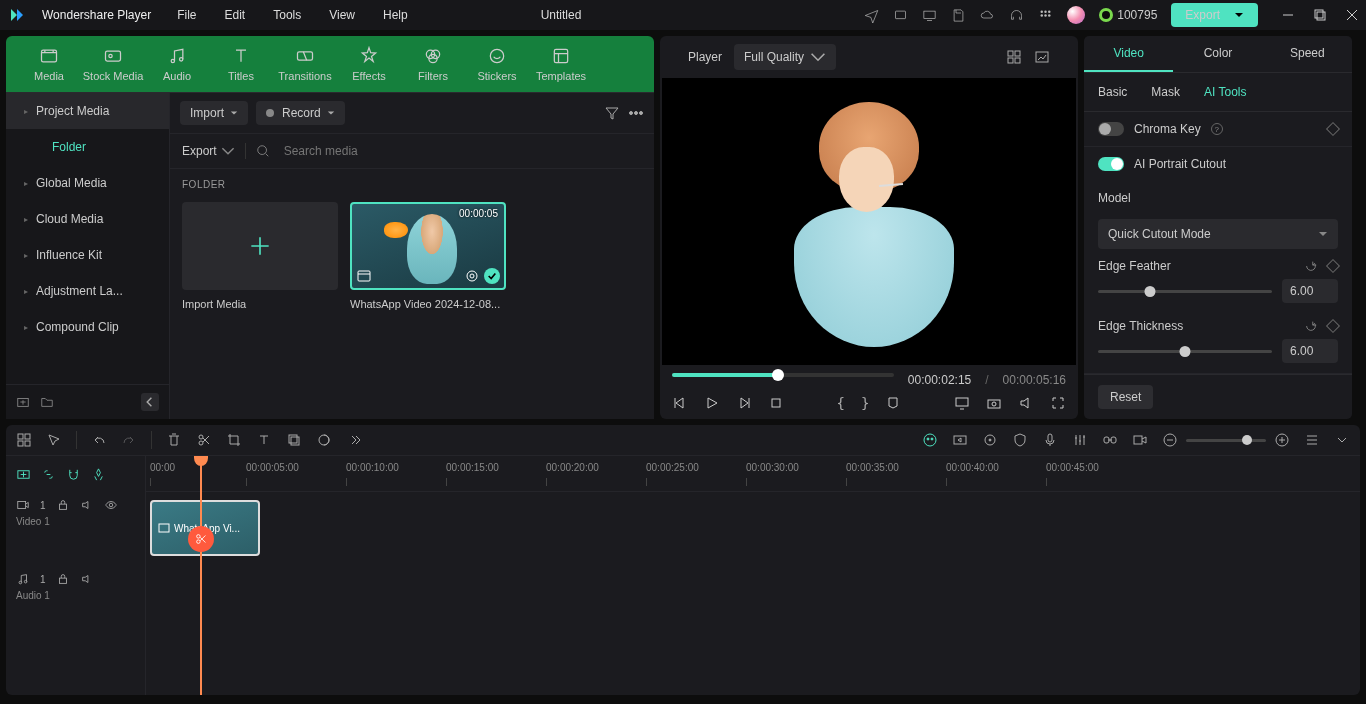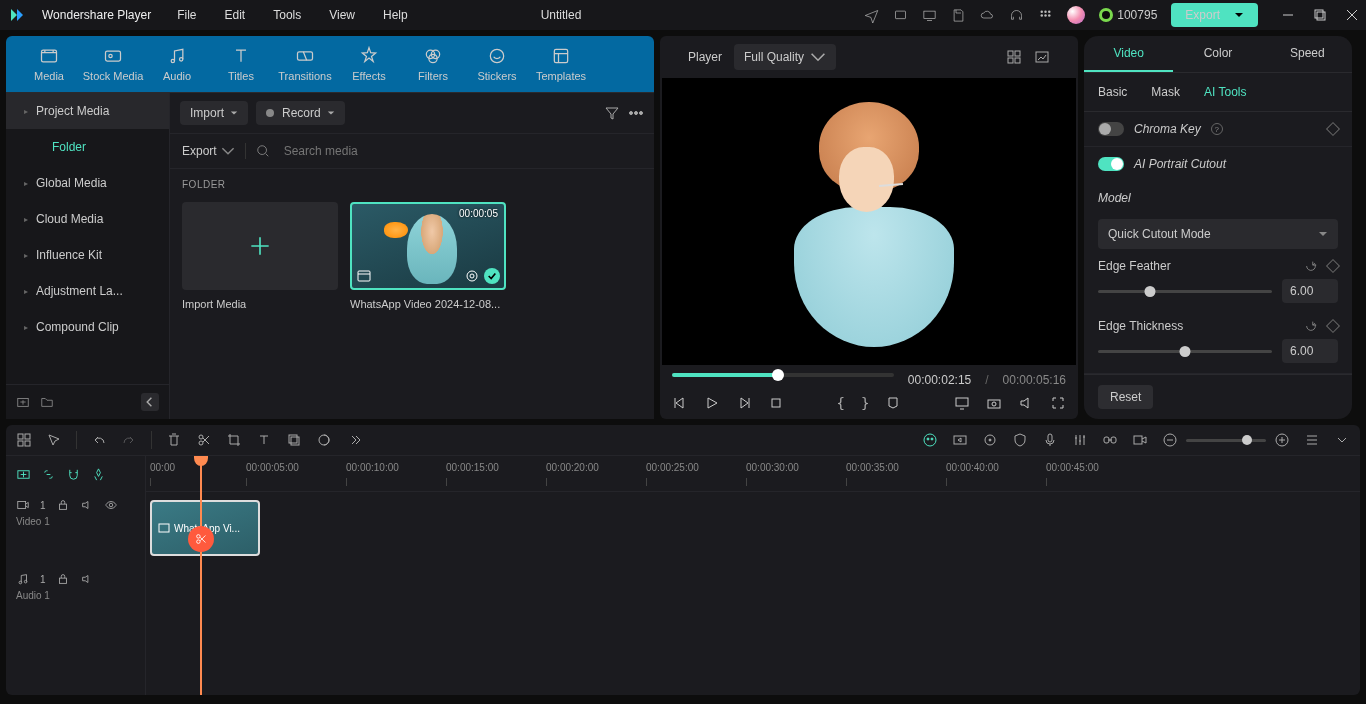"Video" .props-panel { border-radius: 14px -> 5px }
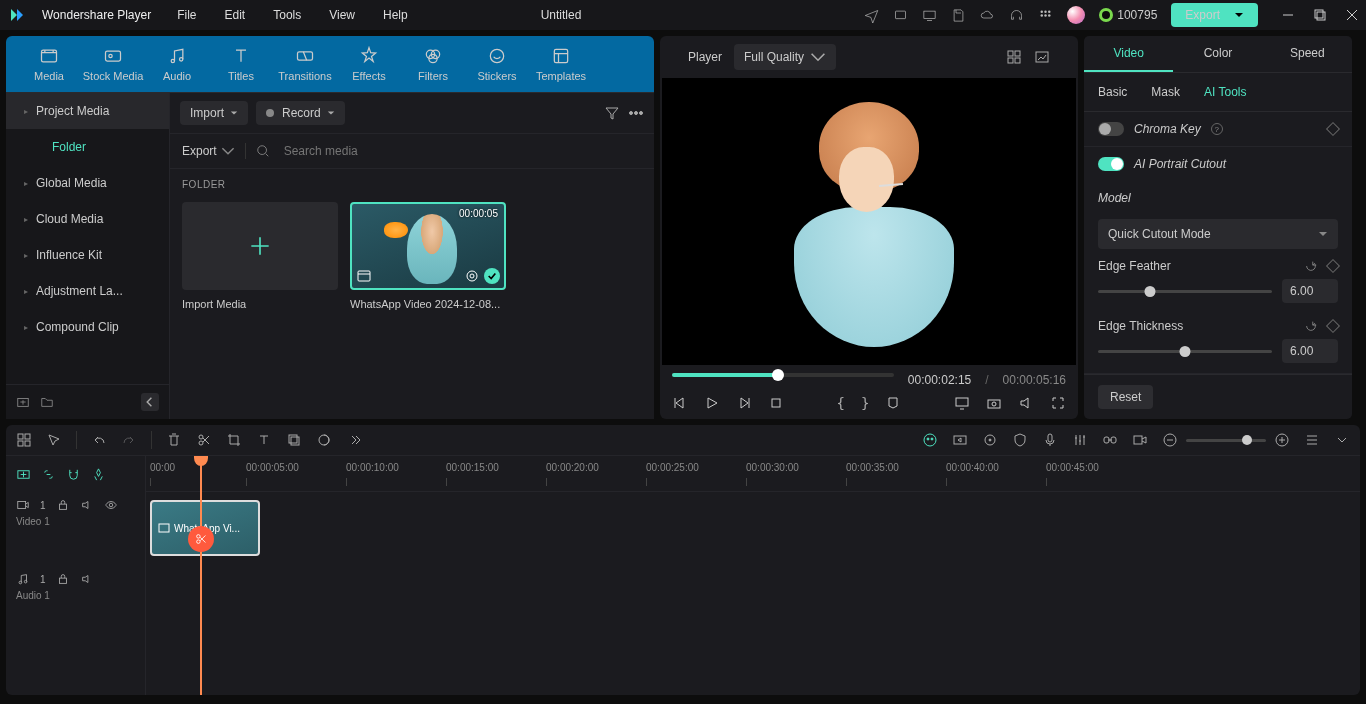"Media" .media-panel { background: #0369a1 -> #15803d }
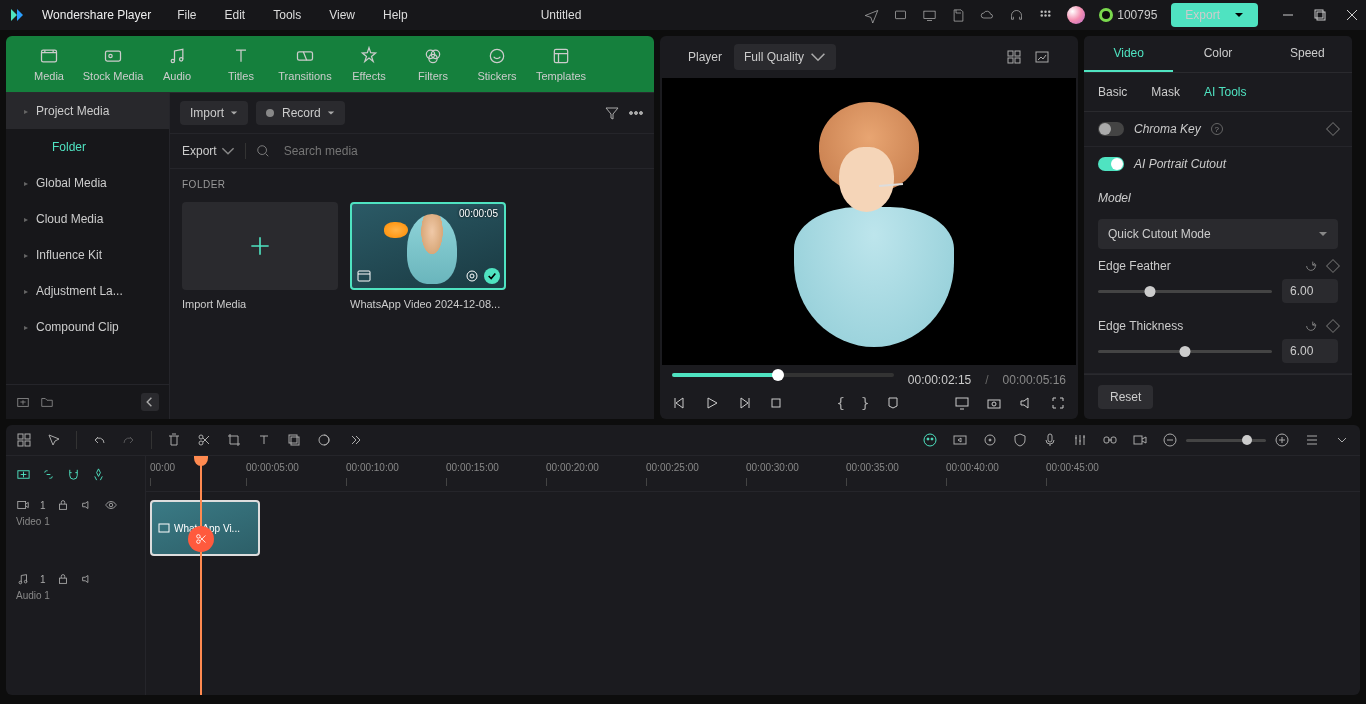"Chroma Key" .prop-label { font-style: italic -> none }
